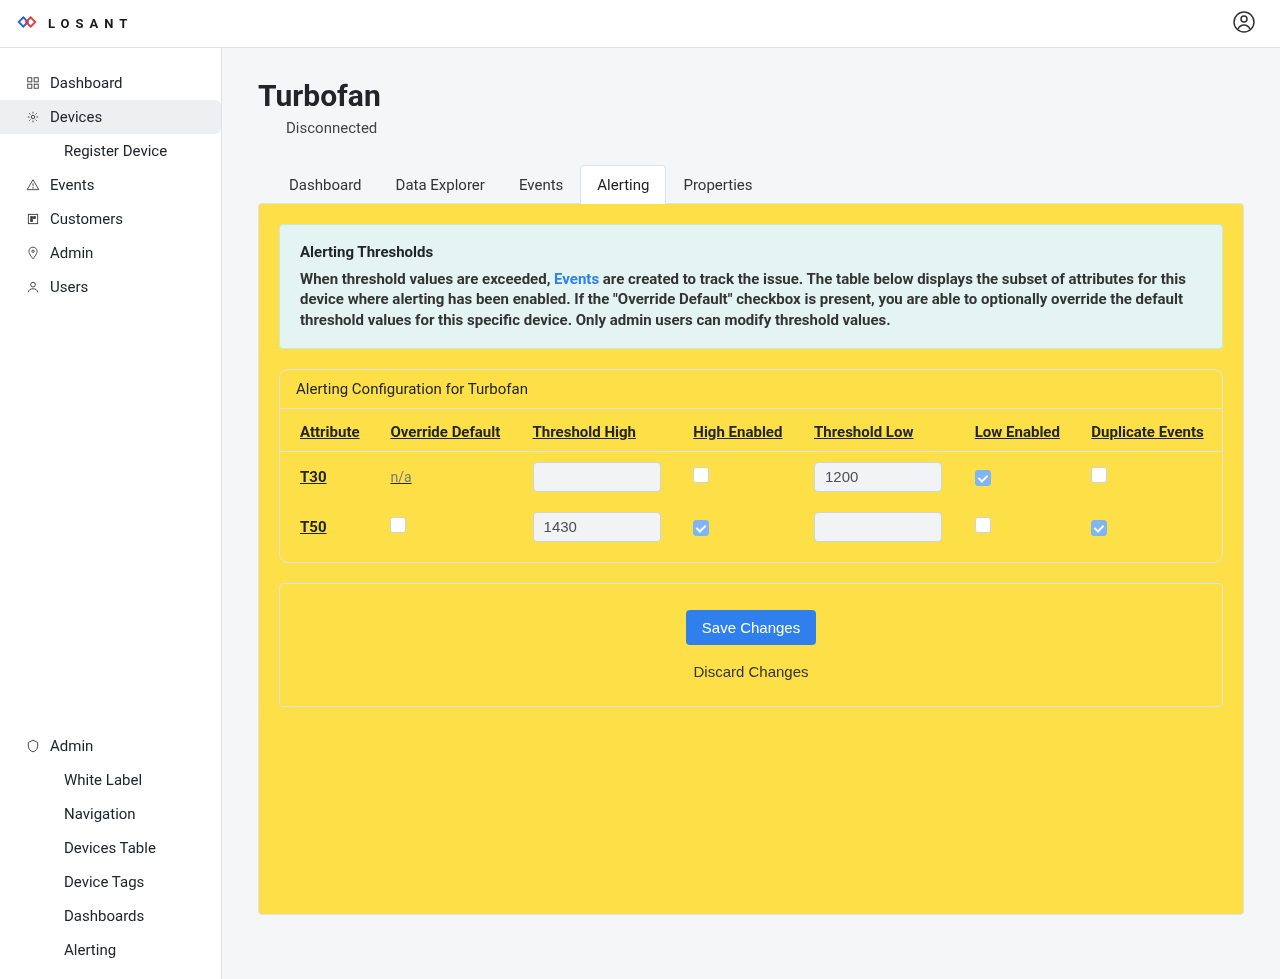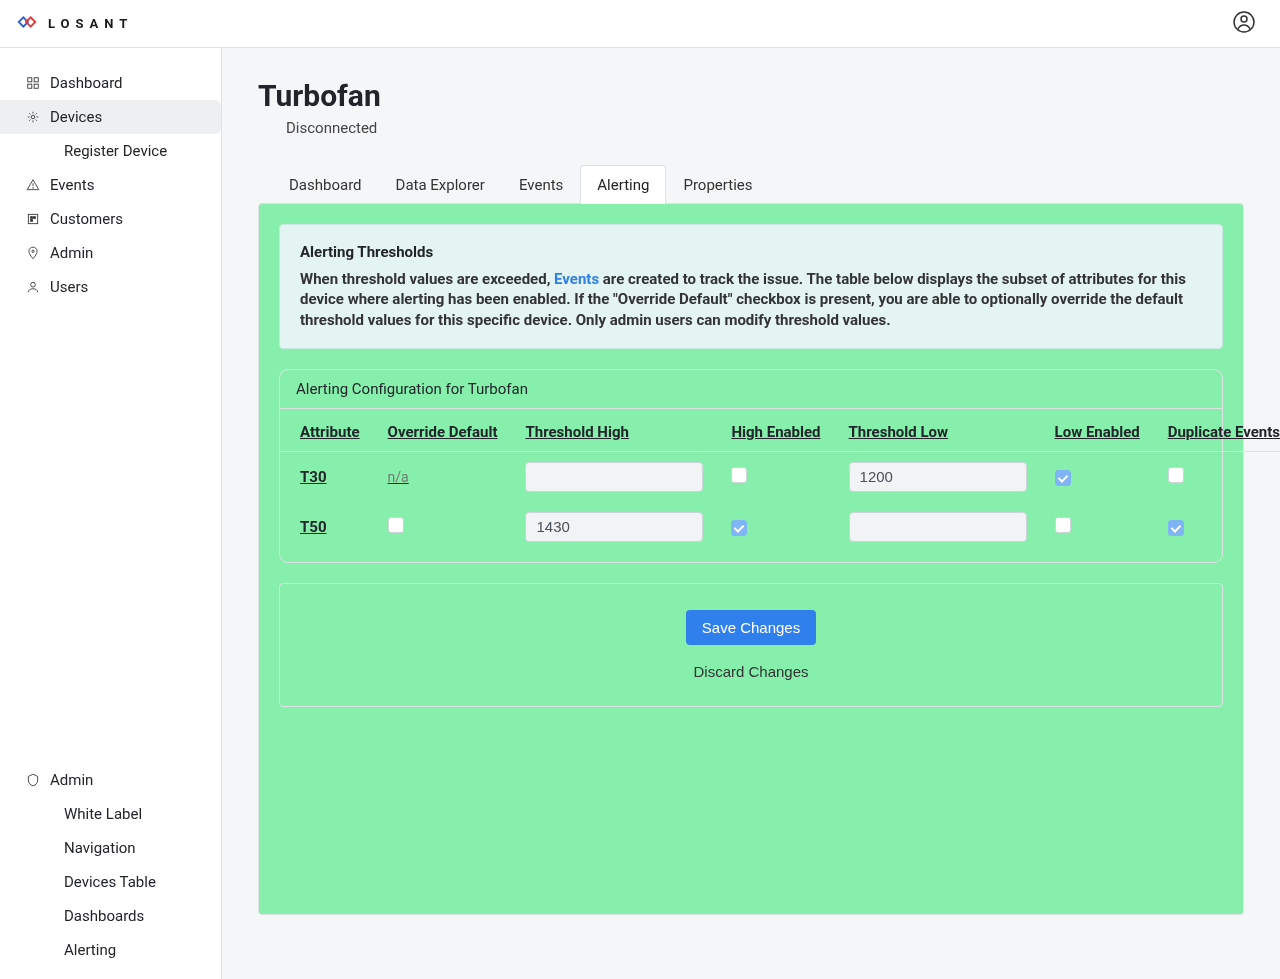"Alerting Thresholds" .panel { background: #86efac -> #fde047 }
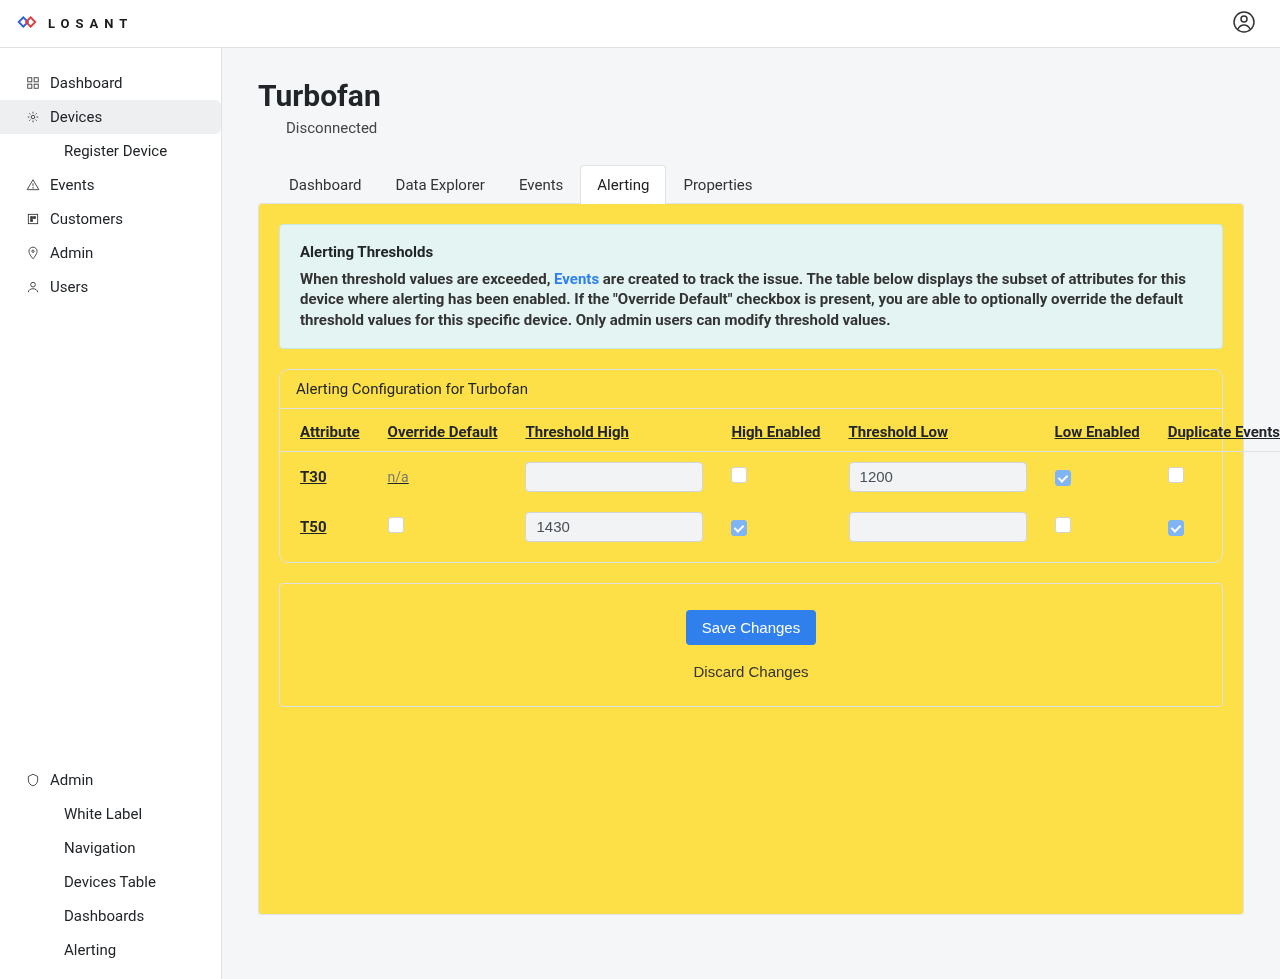"1200" .text-input { width: 178px -> 128px }
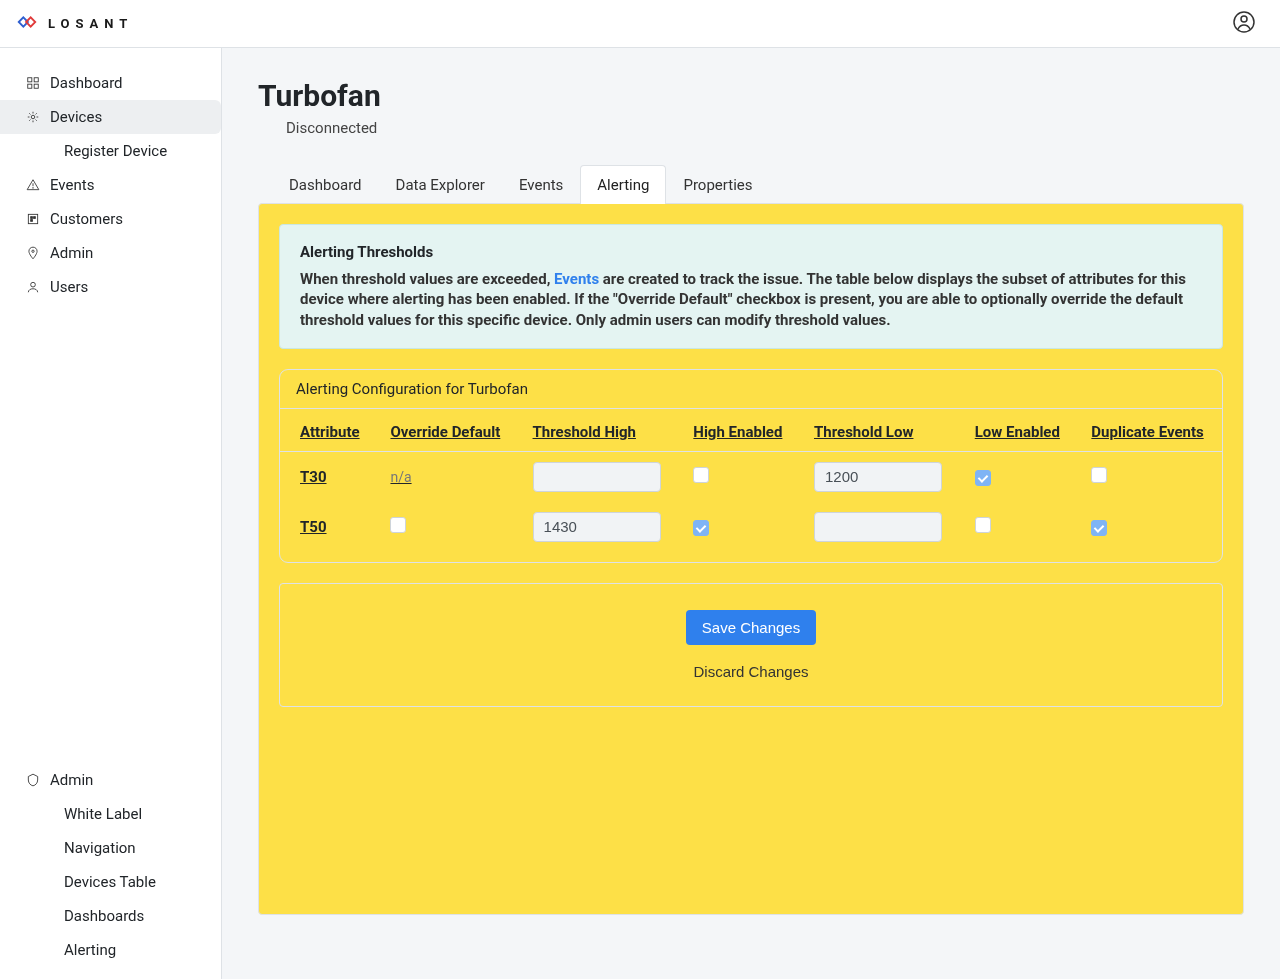"Device Tags" div.nav-sub { html: none -> <div><span>Device Tags</span></div> }
